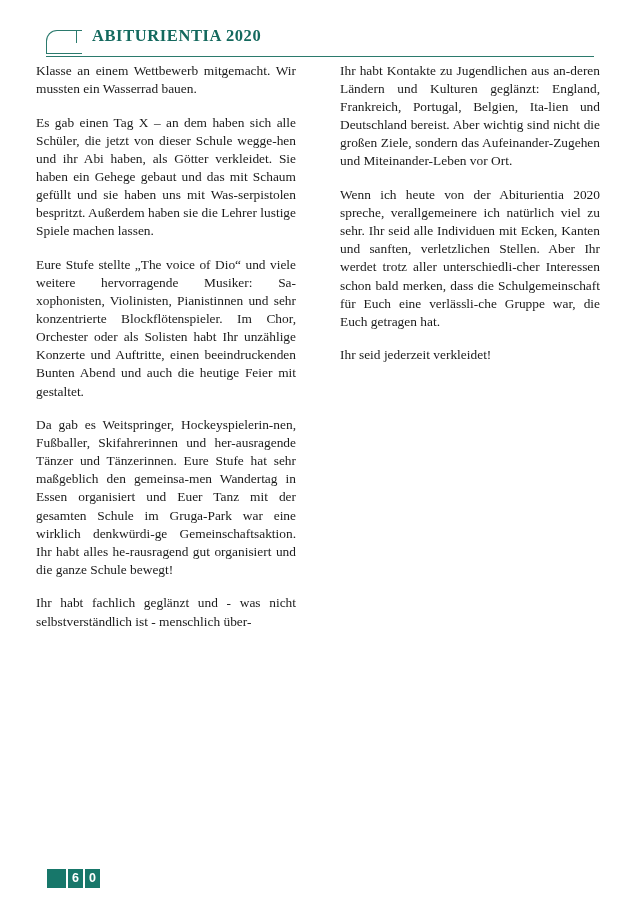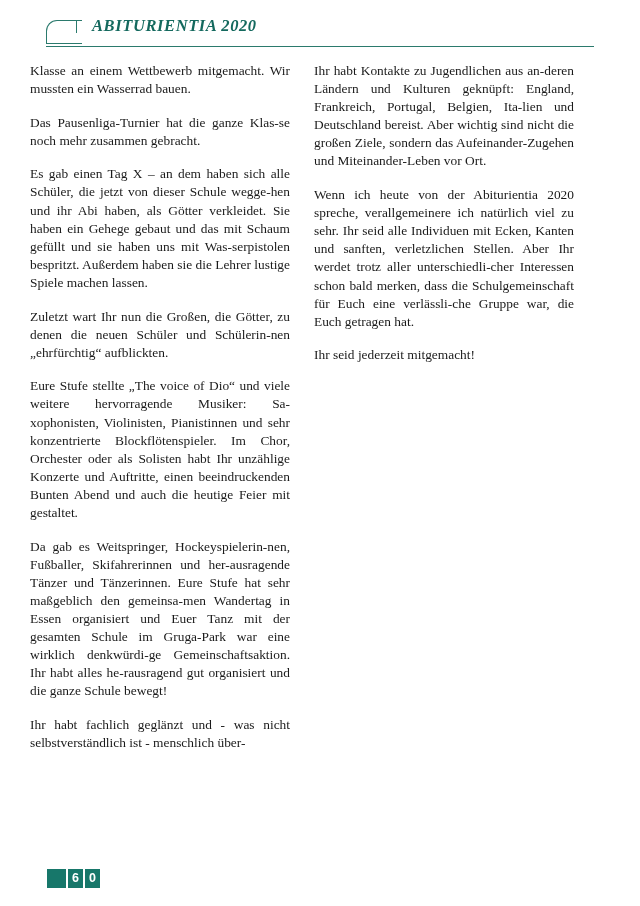"ABITURIENTIA 2020" .header { font-style: italic -> none; top: 16px -> 26px }
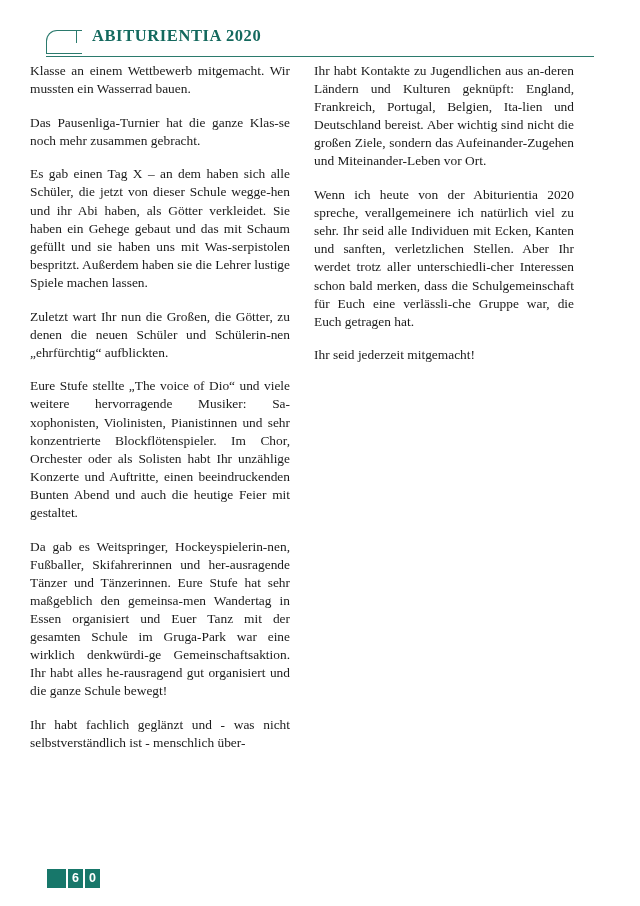"Klasse an einem Wettbewerb mitgemacht." .columns { gap: 24px -> 44px; left: 30px -> 36px }
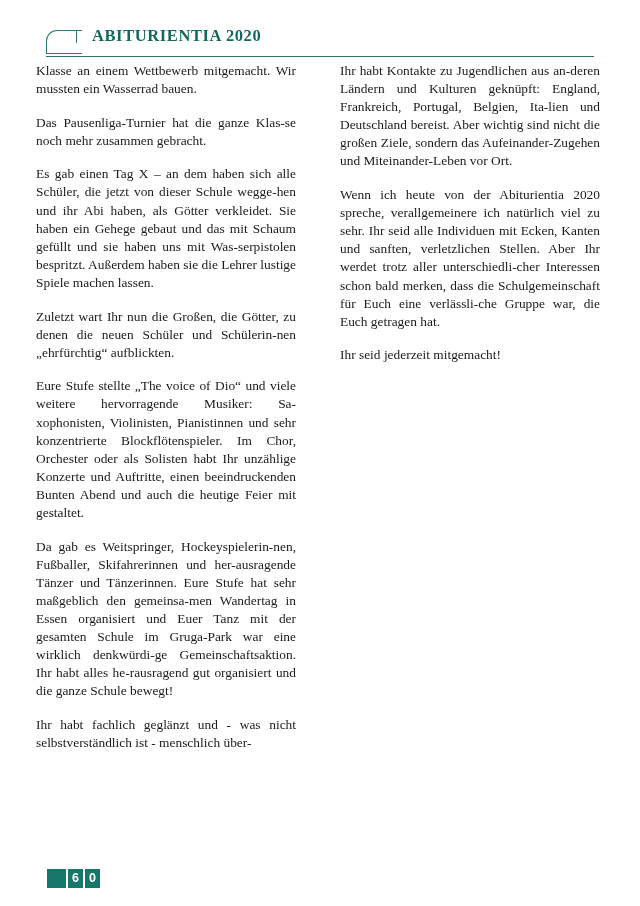"Ihr habt Kontakte zu Jugendlichen" p { text: geknüpft -> geglänzt }
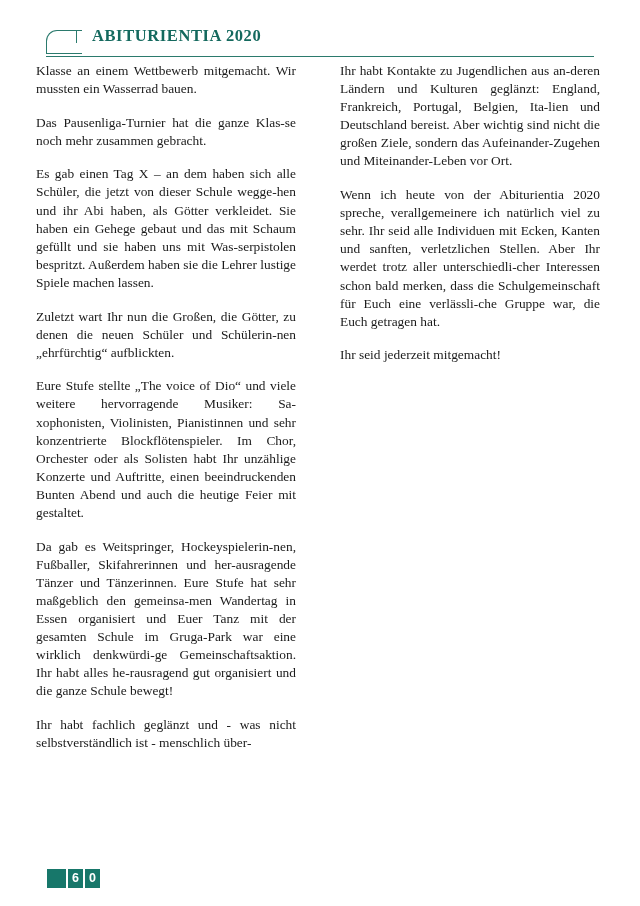"Das Pausenliga-Turnier hat die ganze" p { html: <p>Das Pausenliga-Turnier hat die ganze Klas-se noch mehr zusammen gebracht.</p> -> none }
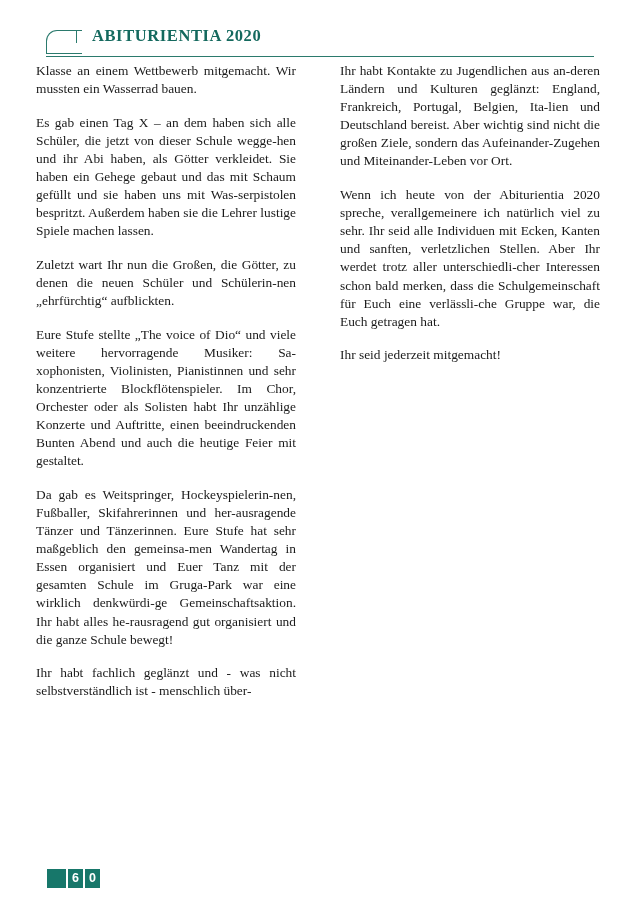"Zuletzt wart Ihr nun die" p { html: <p>Zuletzt wart Ihr nun die Großen, die Götter, zu denen die neuen Schüler und Schülerin-nen „ehrfürchtig“ aufblickten.</p> -> none }
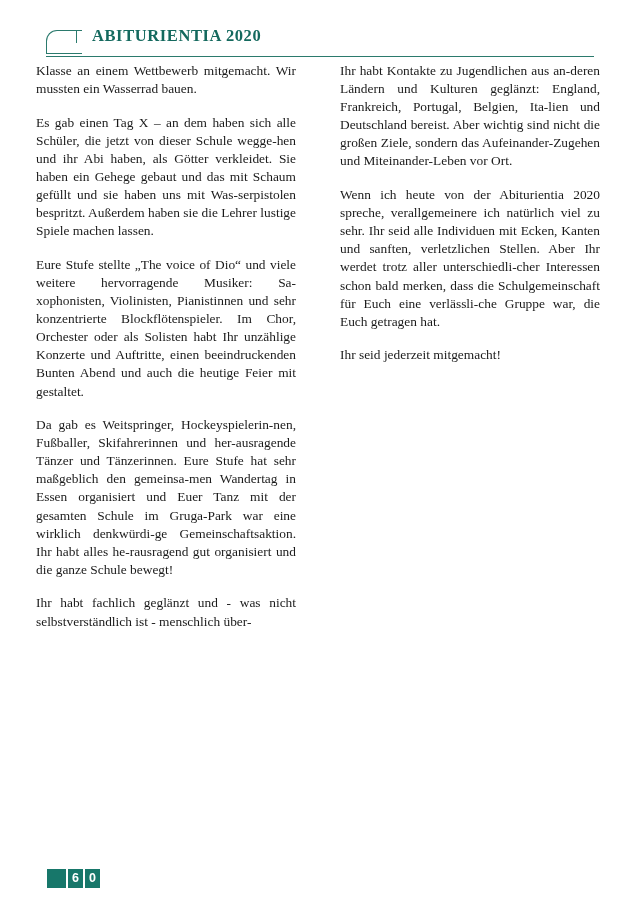"Ihr seid jederzeit mitgemacht!" p { text: mitgemacht -> verkleidet }
